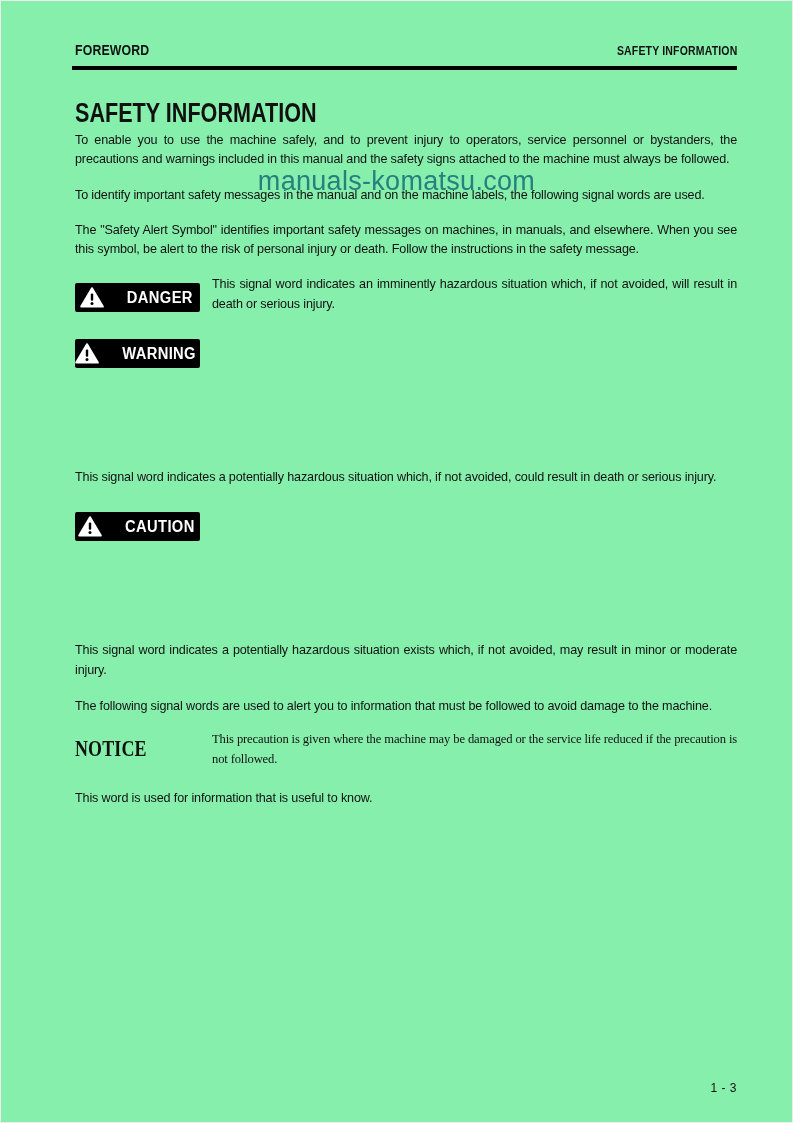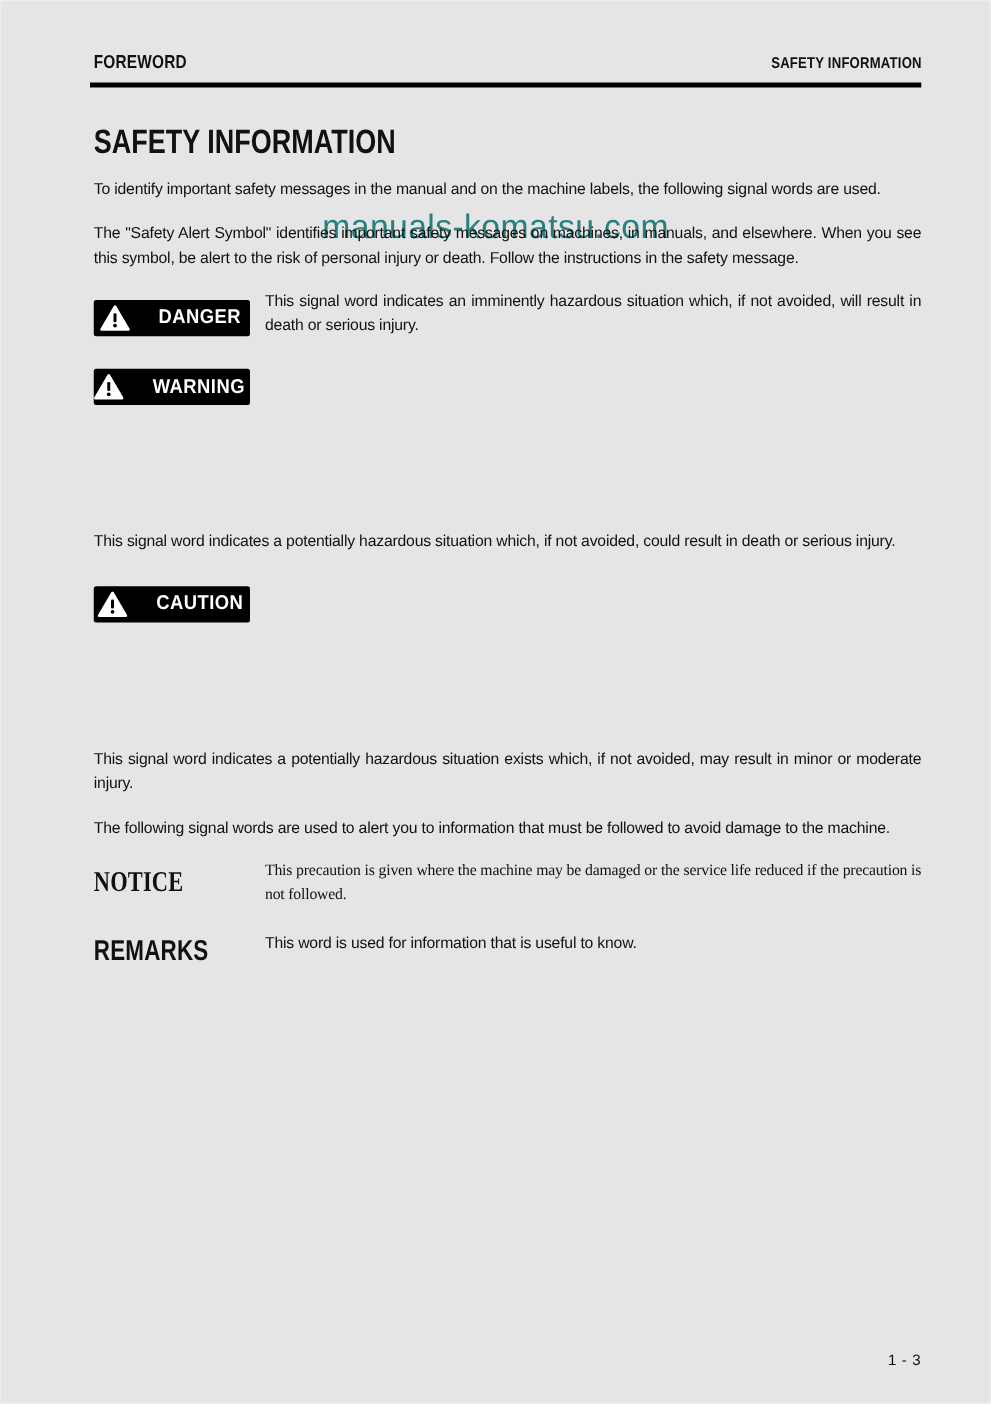"FOREWORD" .page { background: #e5e5e5 -> #86efac }
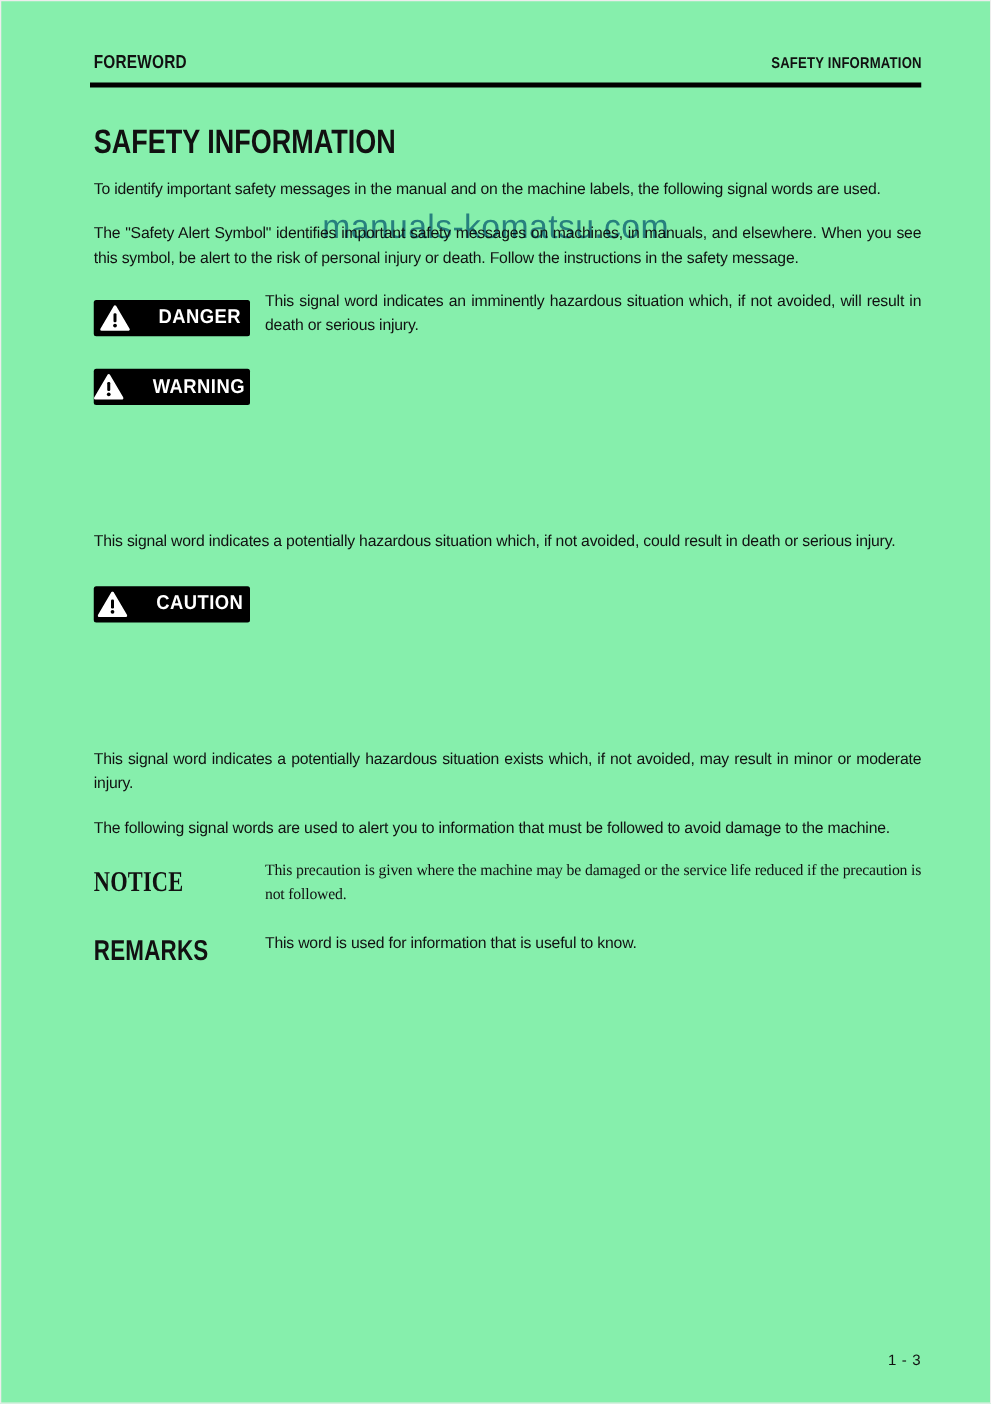"To enable you to use" p.body-text { html: none -> <p>To enable you to use the machine safely, and to prevent injury to operators, service personnel or bystanders, the precautions and warnings included in this manual and the safety signs attached to the machine must always be followed.</p> }
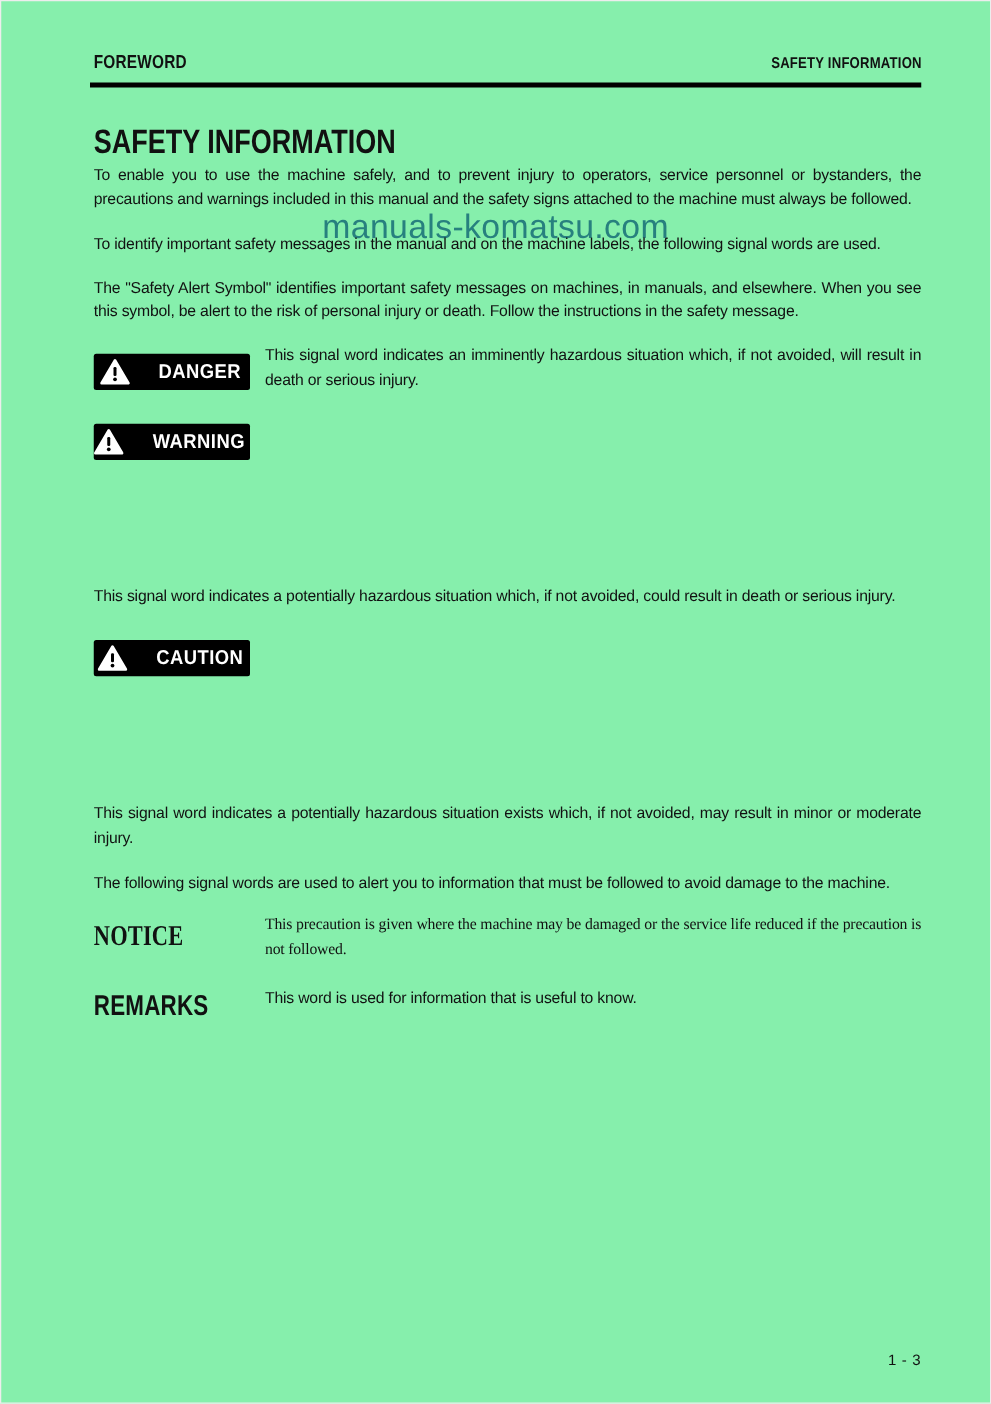"REMARKS" div.badge-col { html: <div> <h2>REMARKS</h2> </div> -> none }
